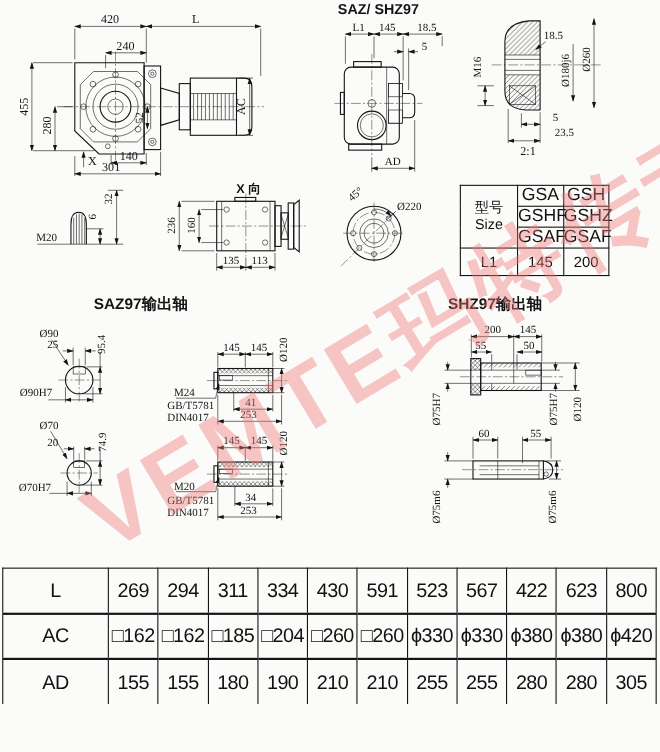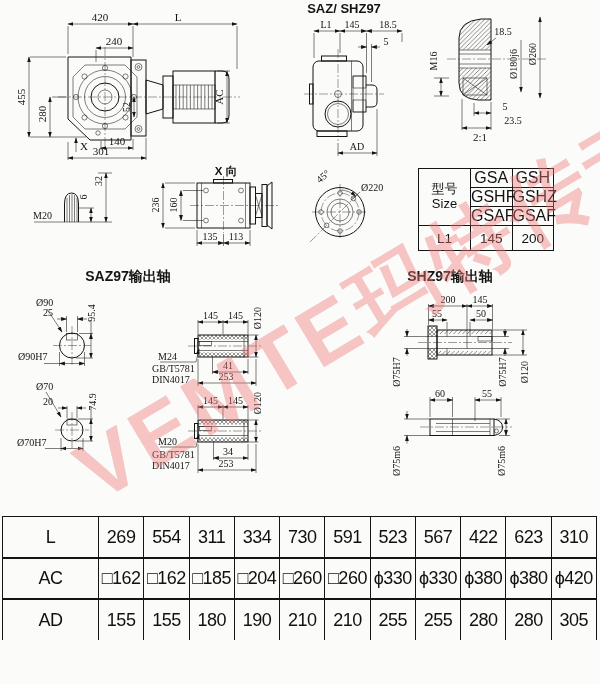"554" td { text: 554 -> 294 }
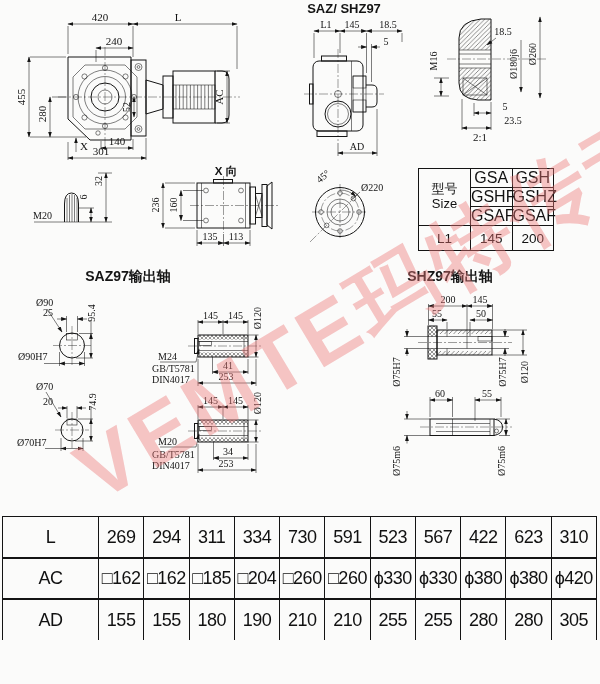"730" td { text: 730 -> 430 }
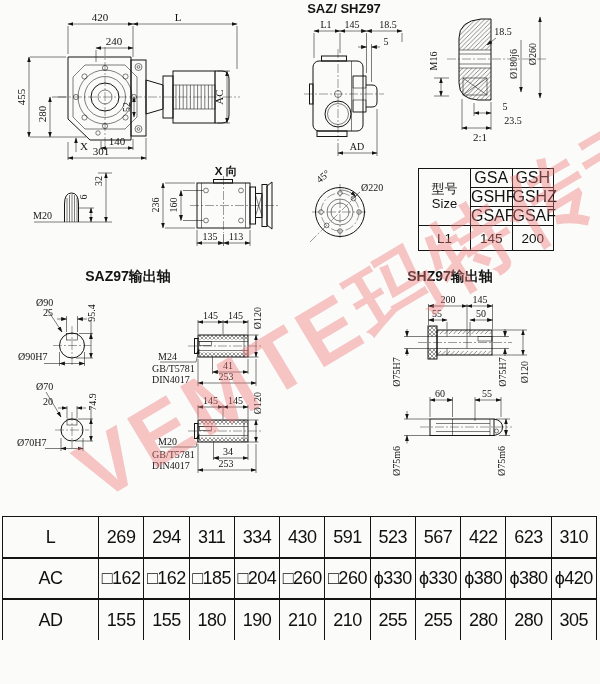"310" td { text: 310 -> 800 }
